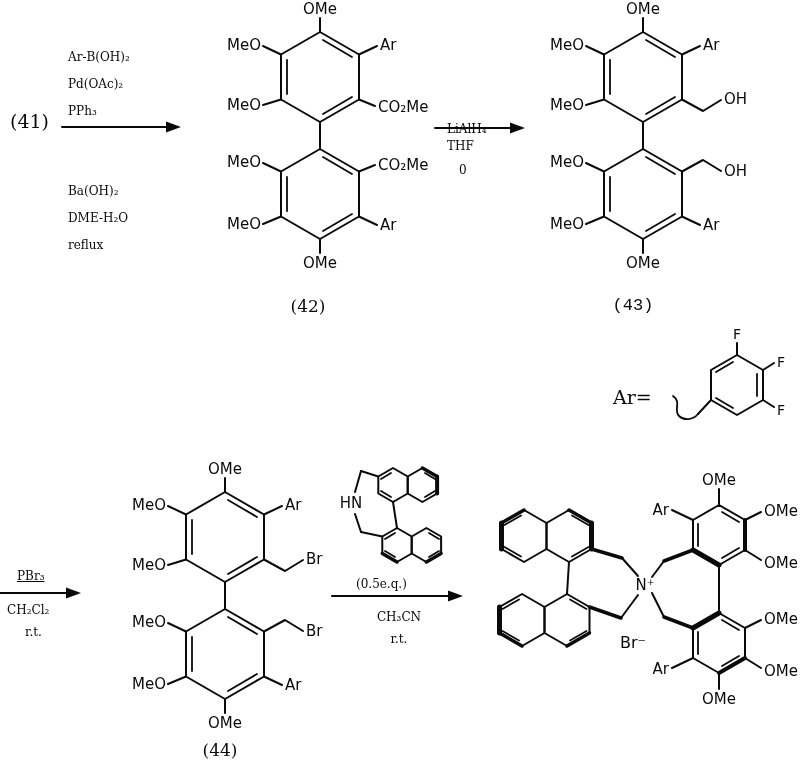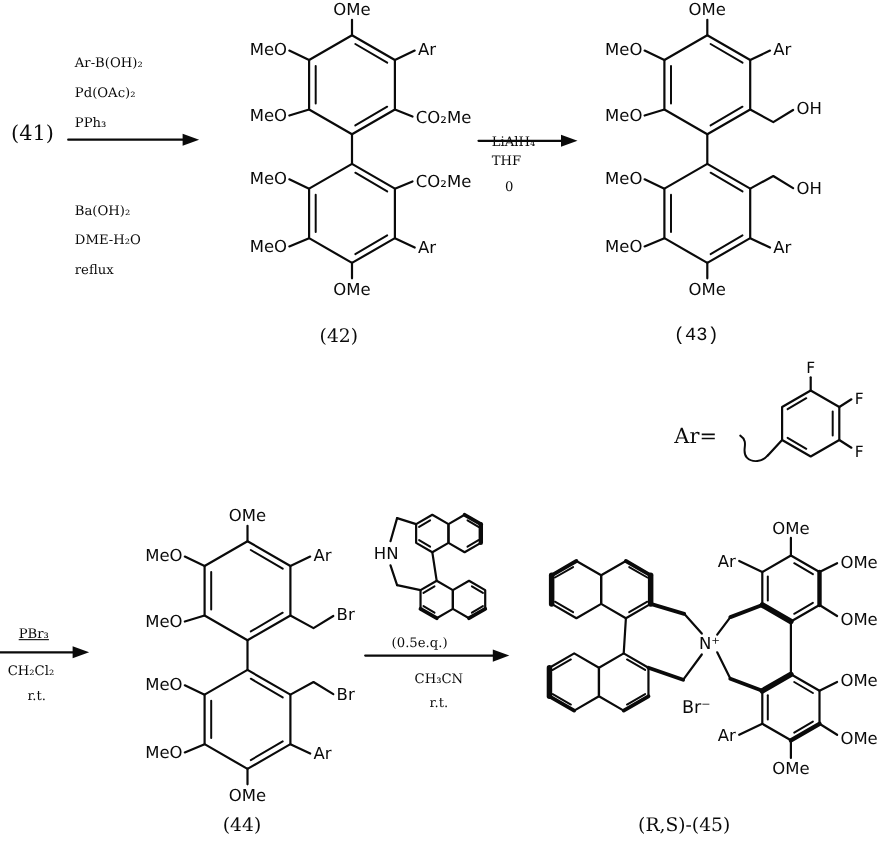"(R,S)-(45)" div.num { html: <div>(R,S)-(45)</div> -> none }
